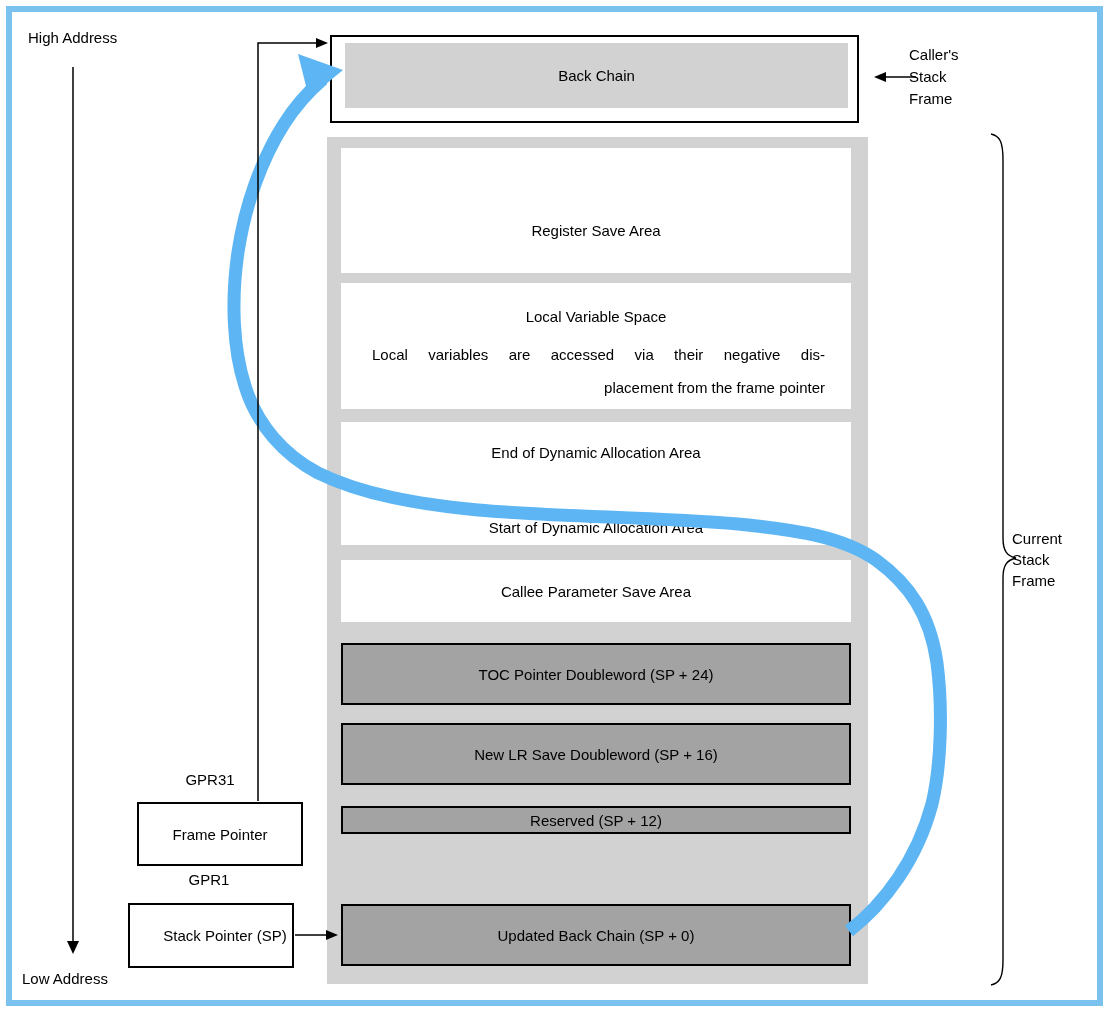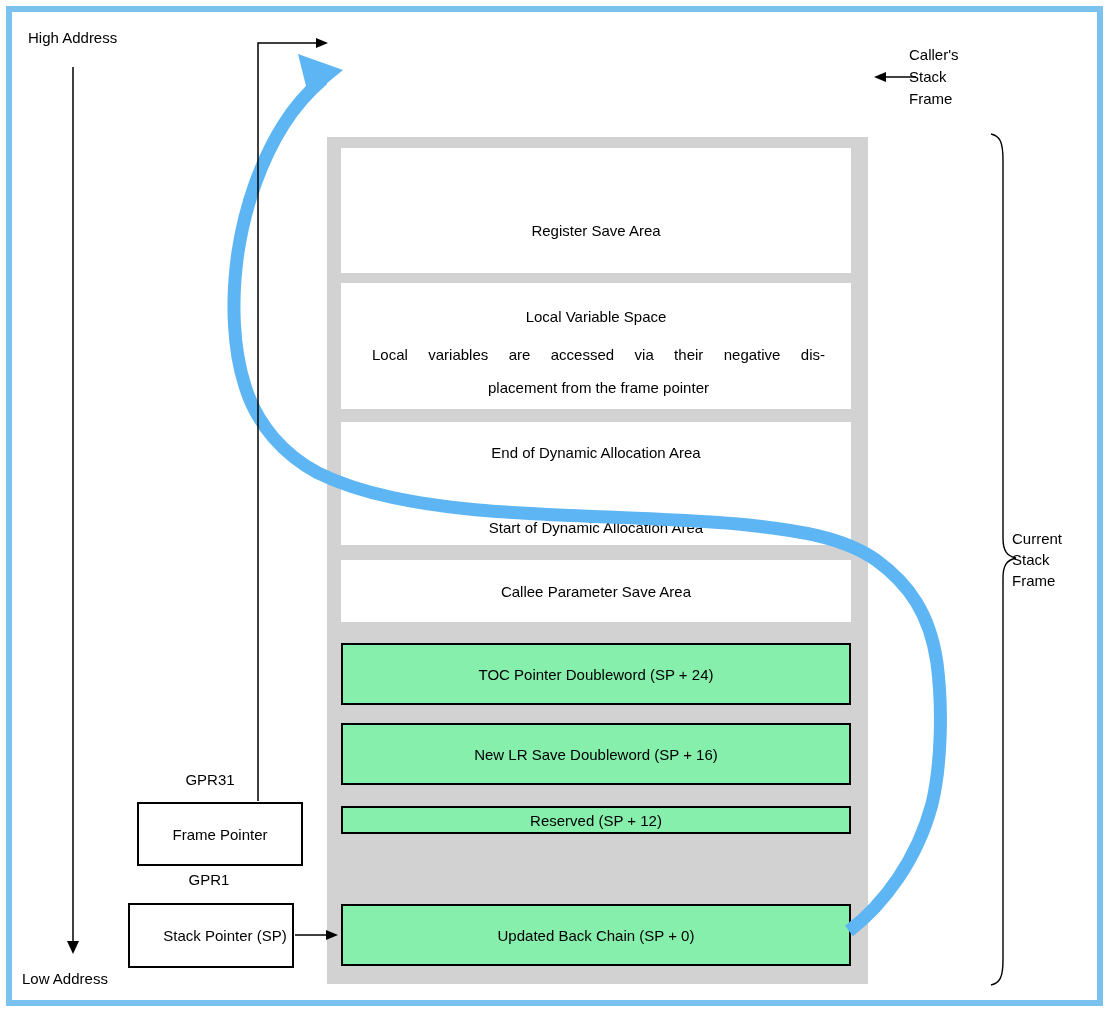"Back Chain" div.back-chain-outer { html: none -> <div> <div> <span>Back Chain</span> </div> </div> }
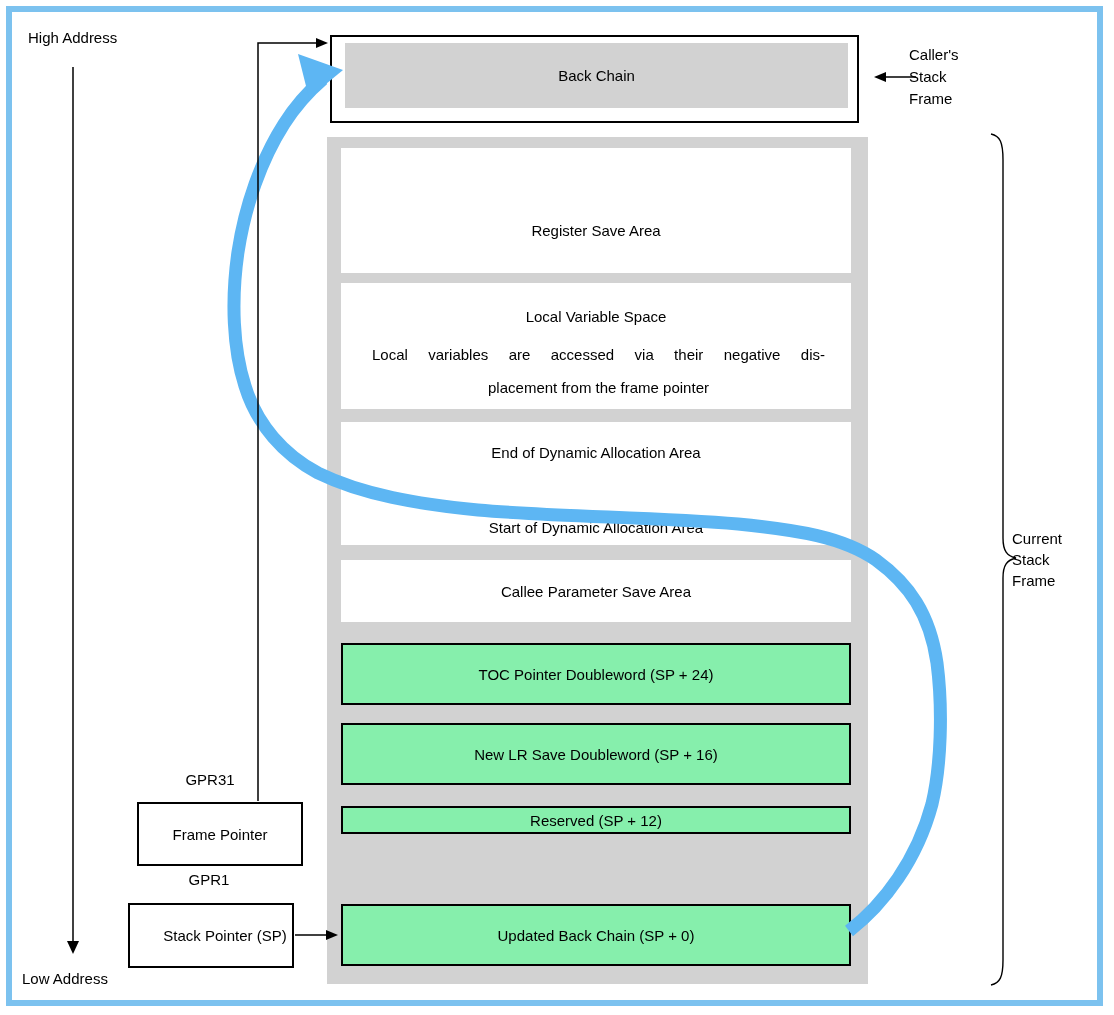"placement from the frame pointer" .lv-line2 { text-align: center -> right }
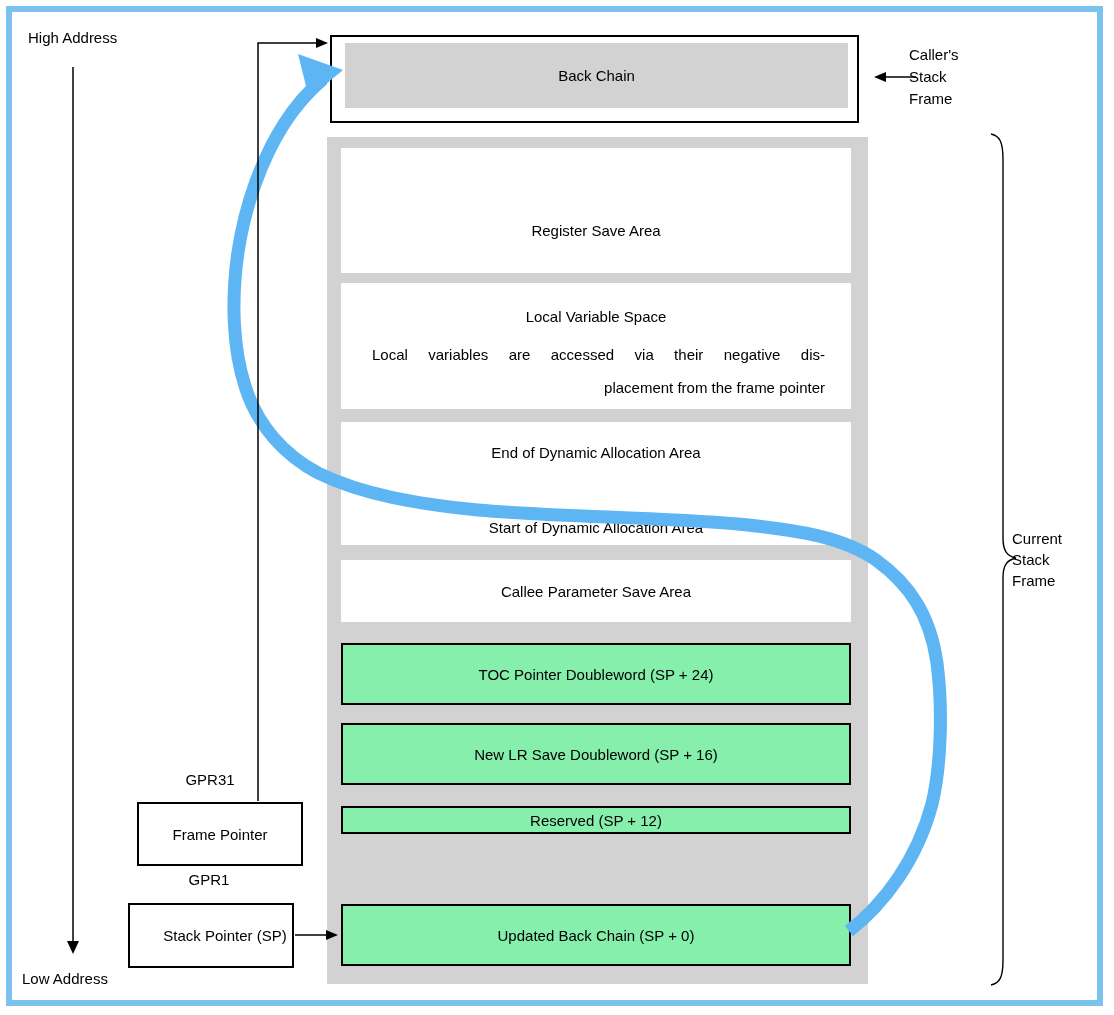"TOC Pointer Doubleword (SP +" .gbox { background: #86efac -> #a3a3a3 }
